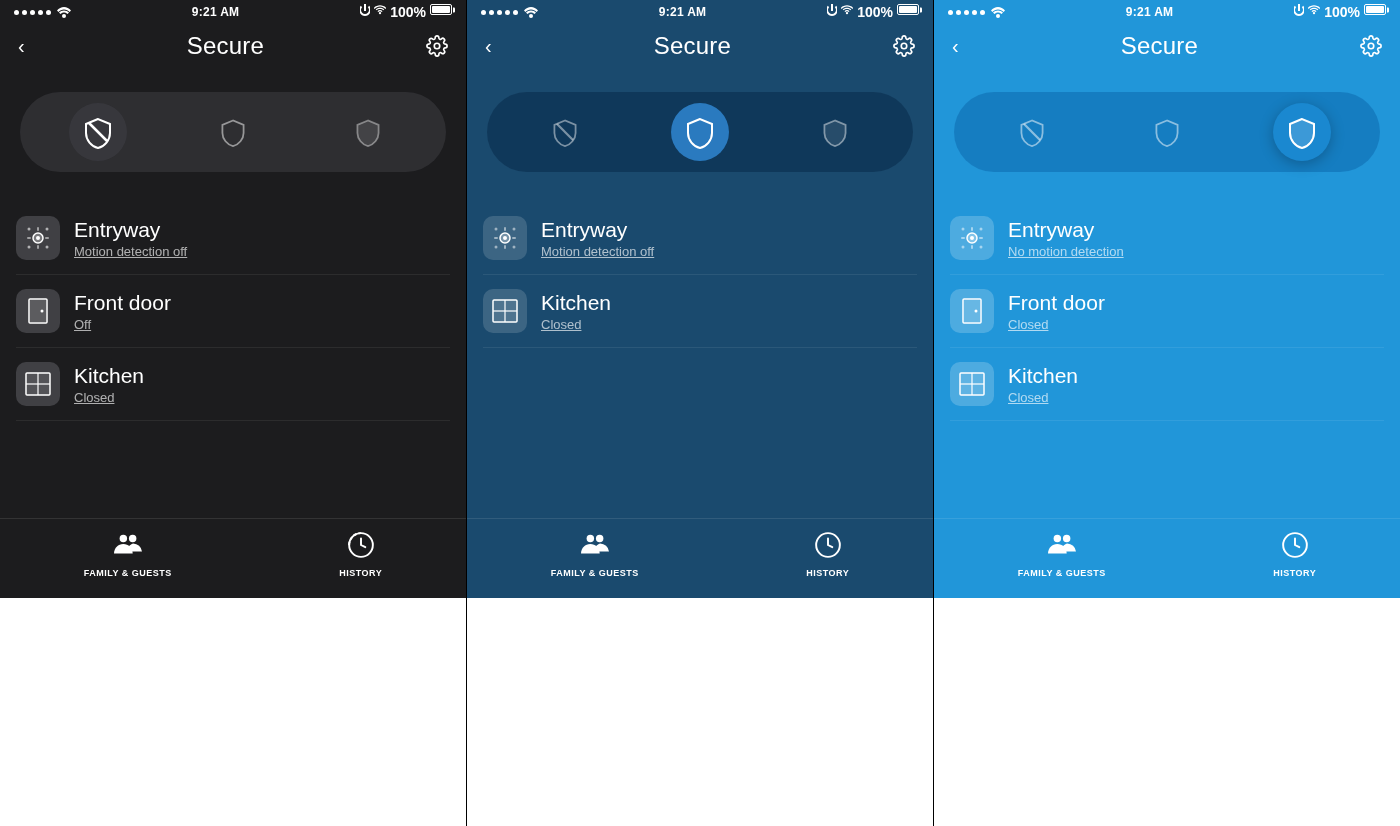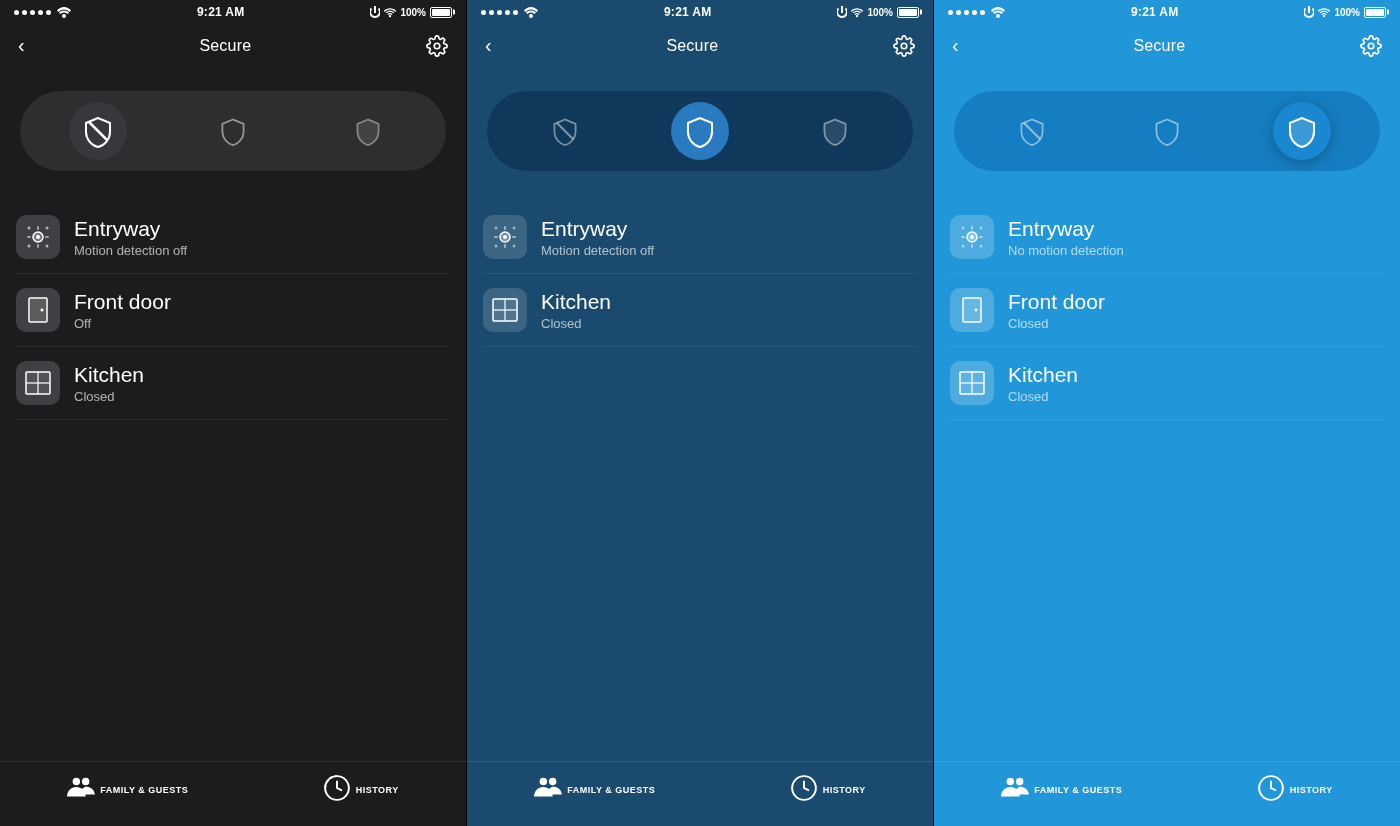"9:21 AM" .phone-panel { height: 826px -> 598px }
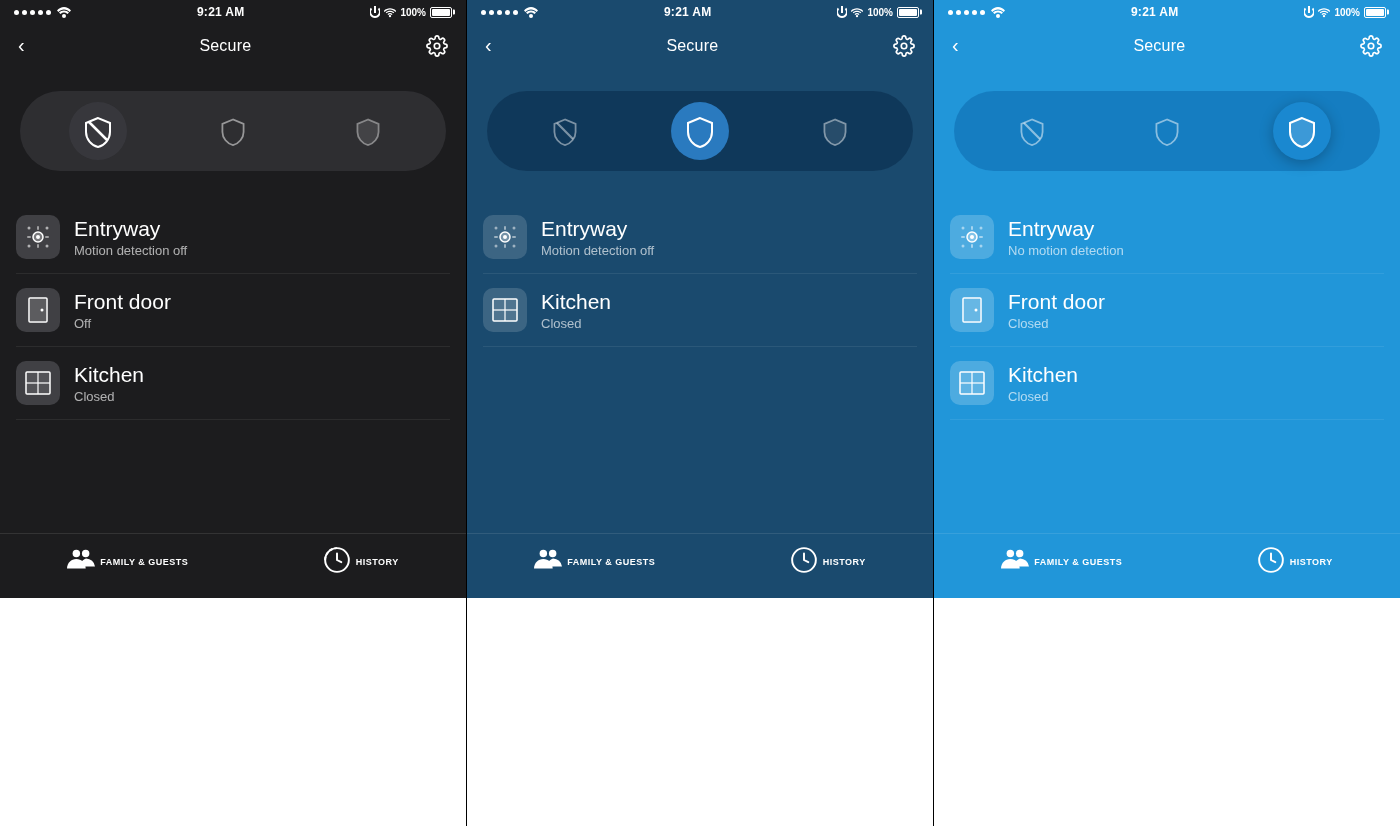"100%" .status-bar .right-icons { align-items: center -> flex-start; font-size: 10px -> 14px }
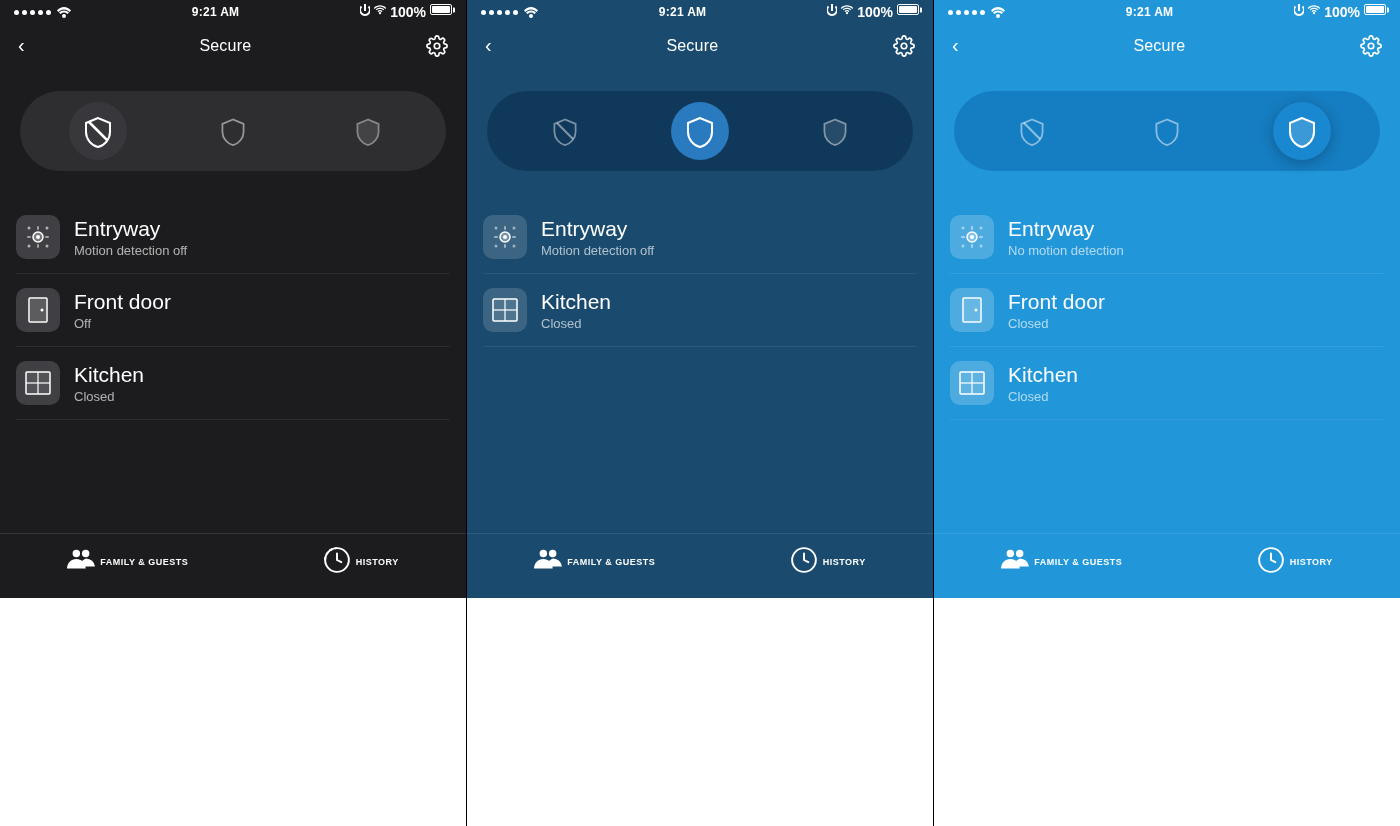"Secure" .header-title { font-size: 16px -> 24px }
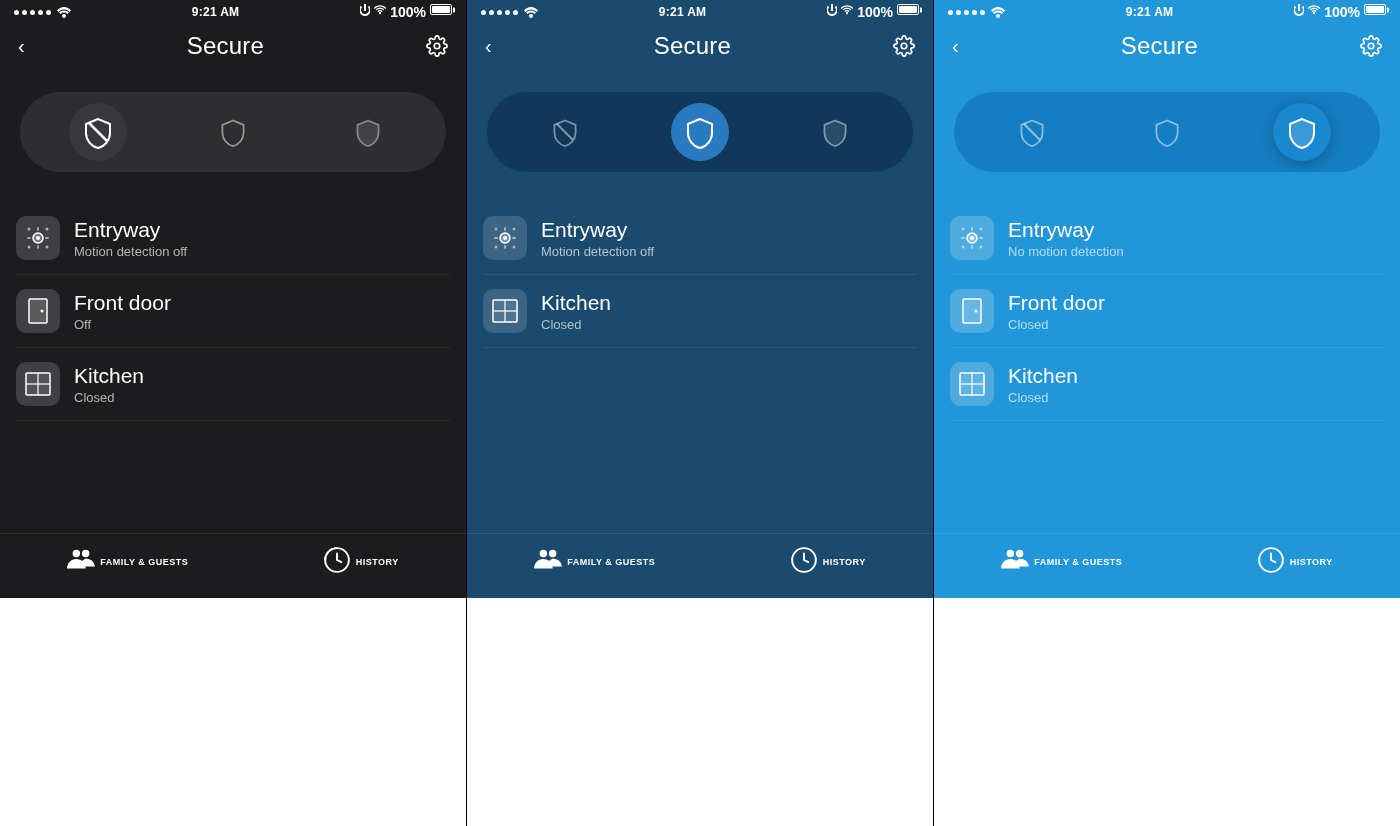"Motion detection off" .device-text .device-status { text-decoration: none -> underline }
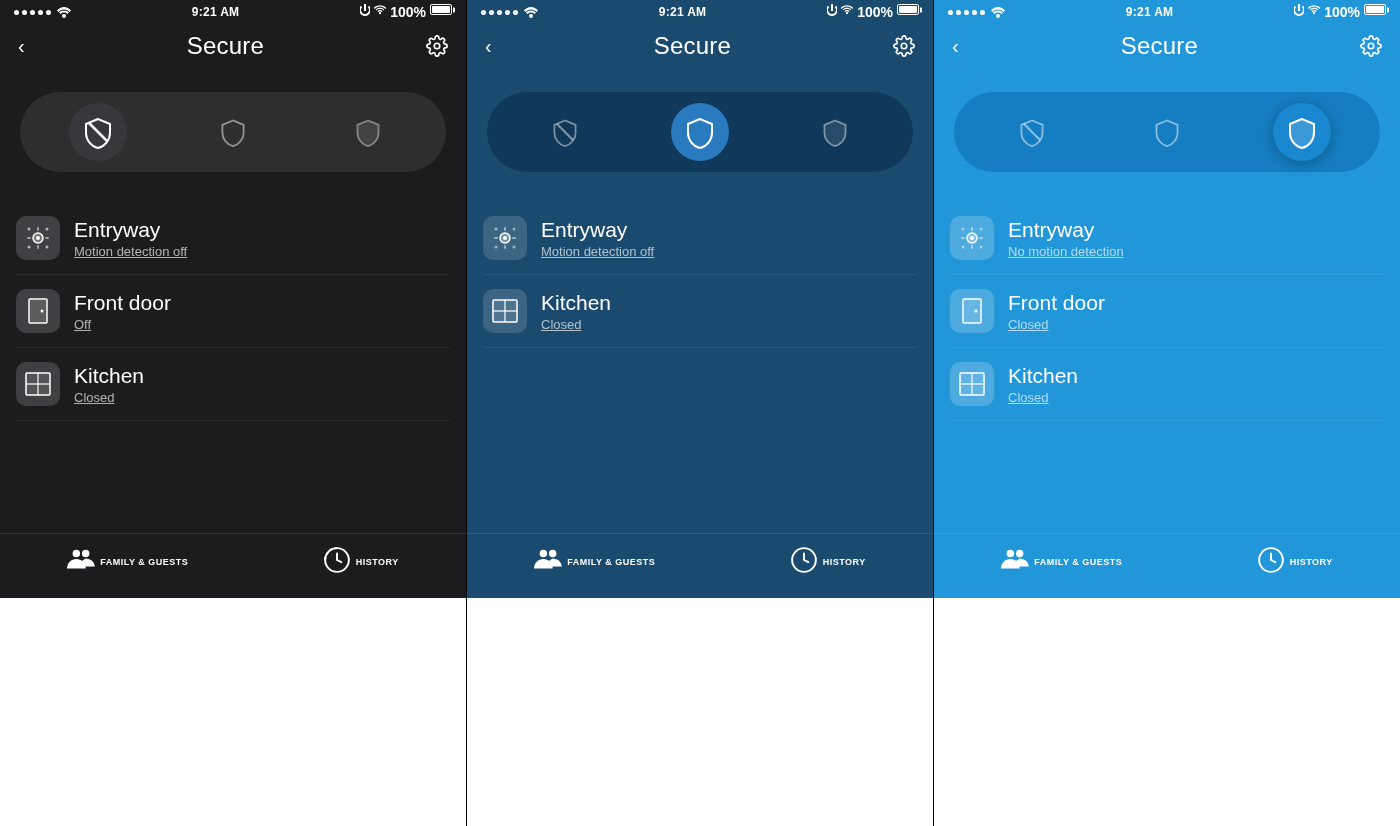"FAMILY & GUESTS" .nav-item { flex-direction: none -> column }
